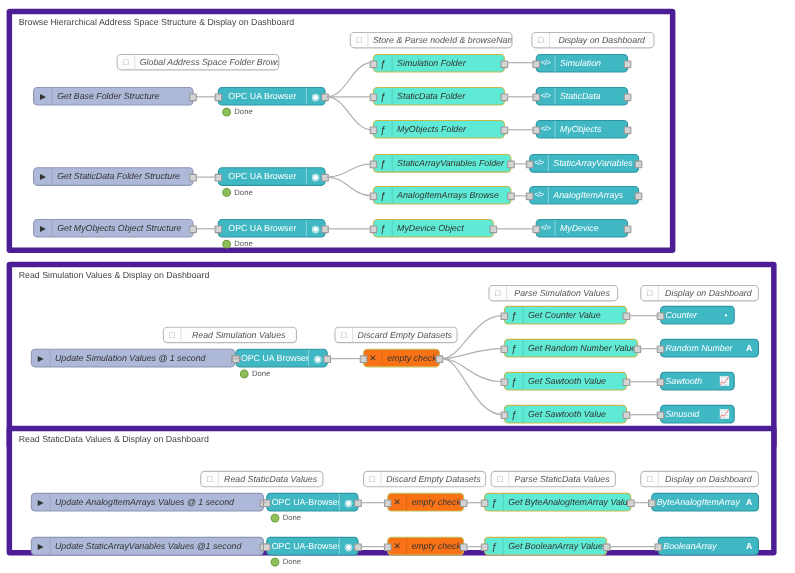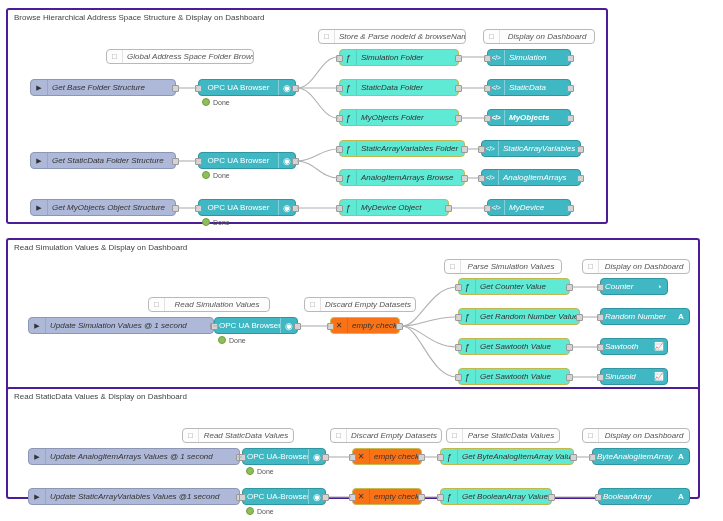"Browse Hierarchical Address Space" .group { border: 2px solid #4c1d95 -> 5px solid #4c1d95 }
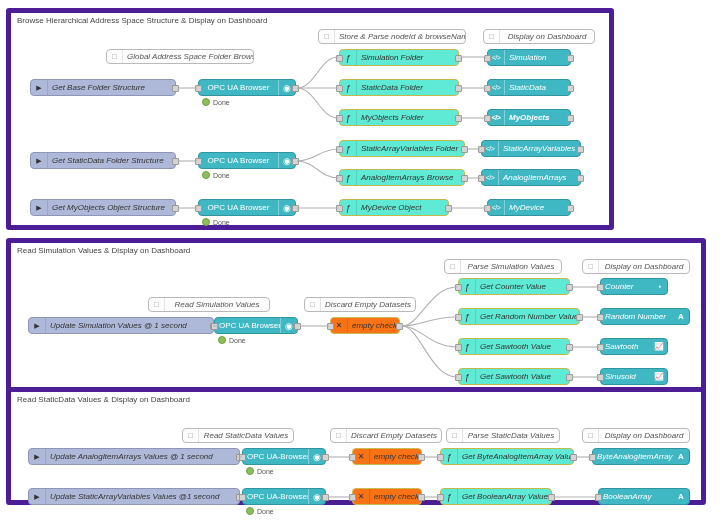"MyObjects" div.node { font-weight: bold -> none }
